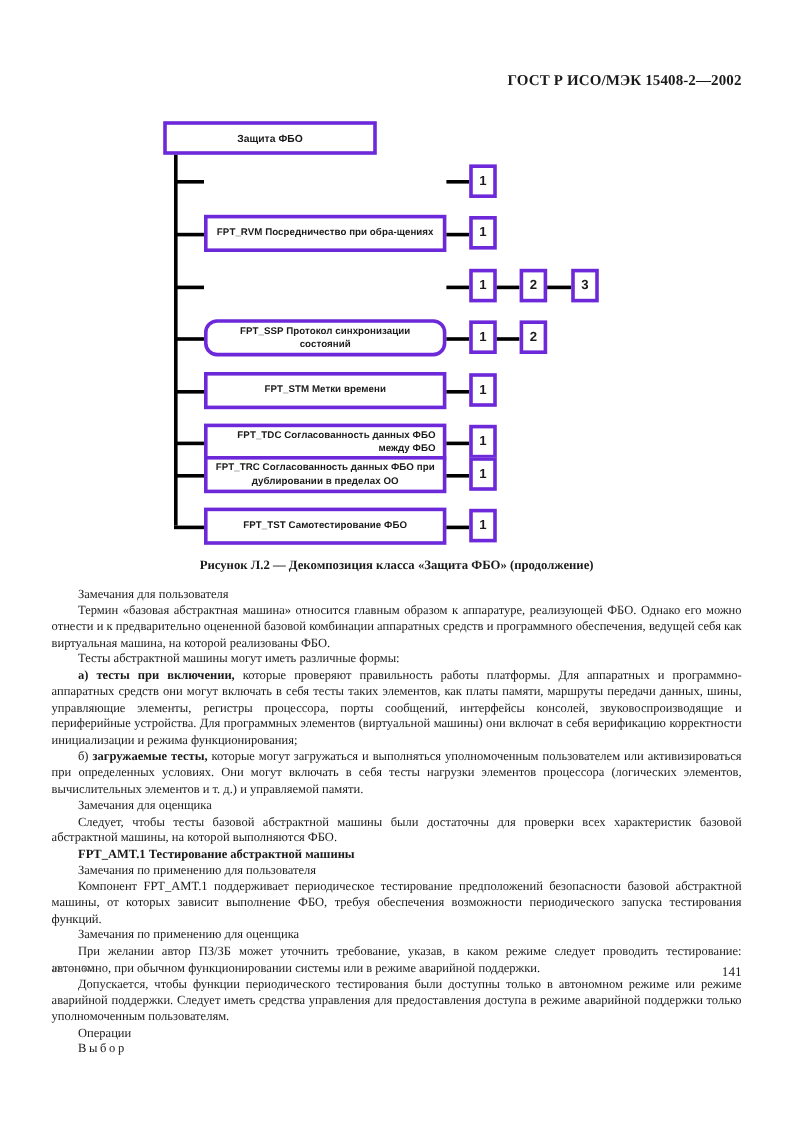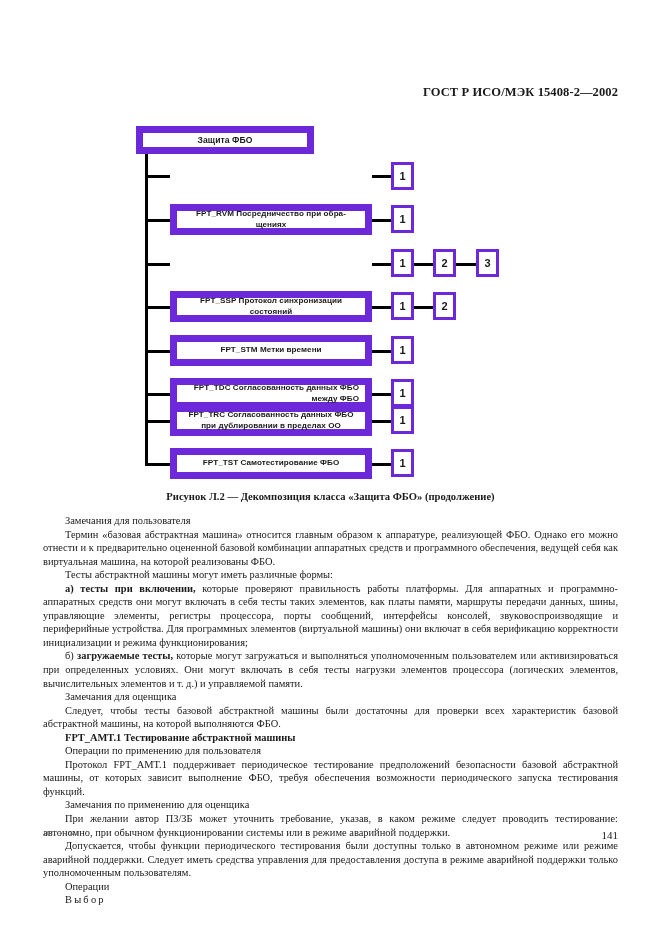"ГОСТ Р ИСО/МЭК 15408-2—2002" .page { margin-top: 25px -> none }
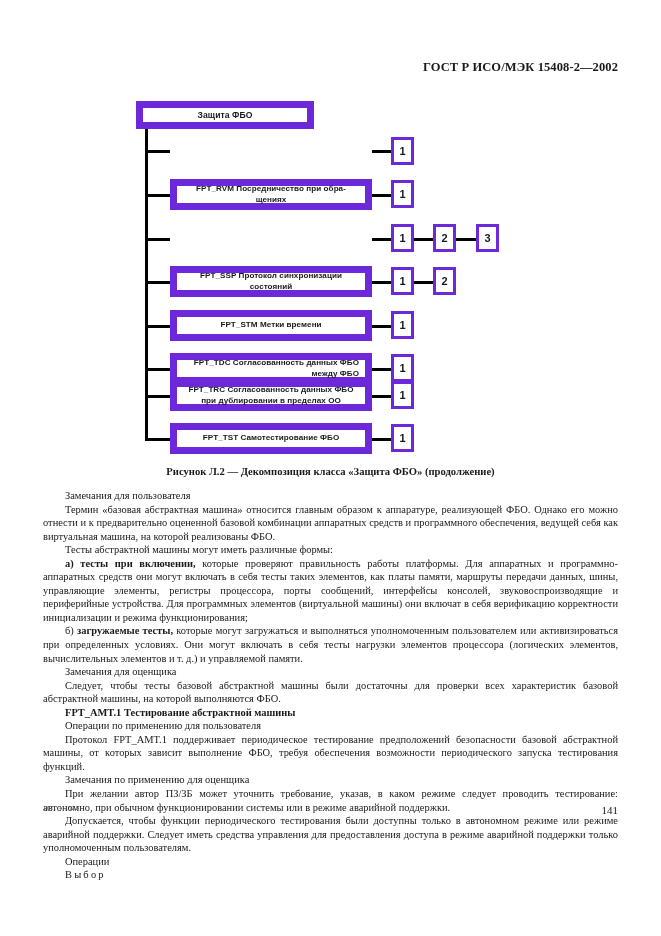"Защита ФБО" .node { border: 7px solid #6d28d9 -> 3px solid #6d28d9 }
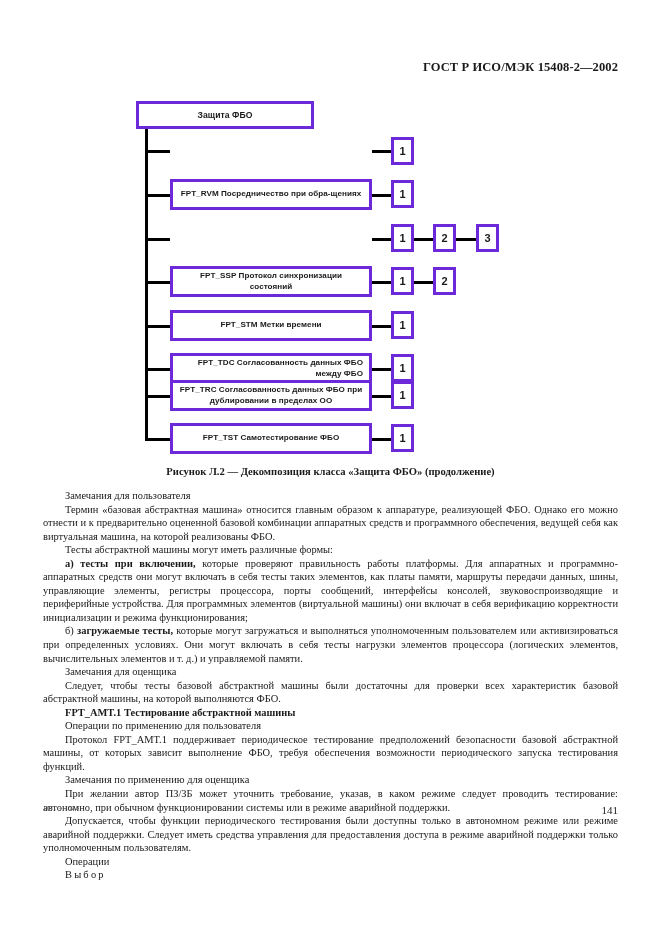"FPT_SSP Протокол синхронизации состояний" div.node { border-radius: none -> 11px }
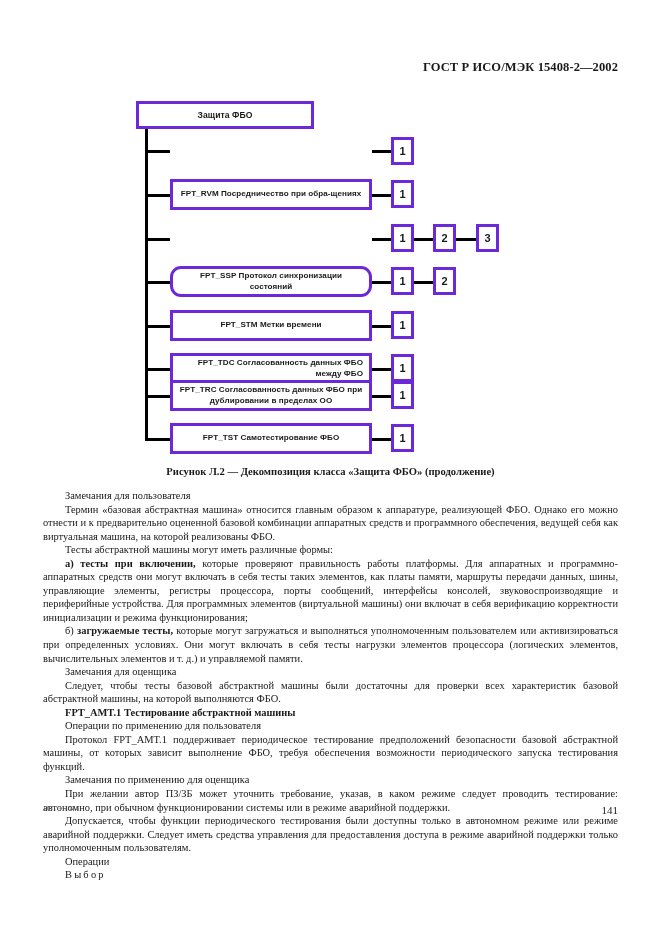"Операции по применению для пользователя" p { text: Операции -> Замечания }
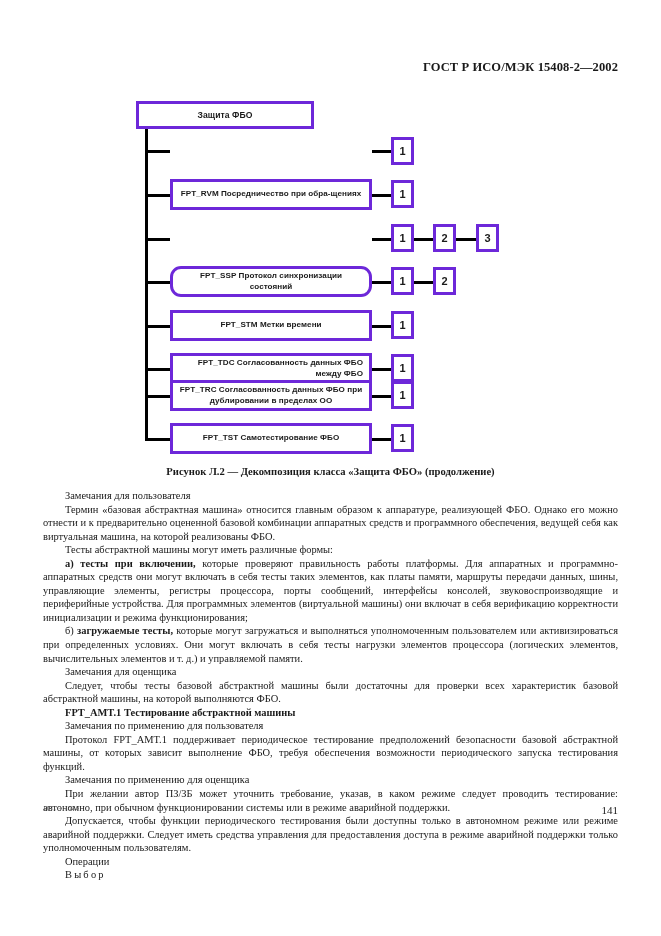"Протокол FPT_AMT.1 поддерживает" p { text: Протокол -> Компонент }
